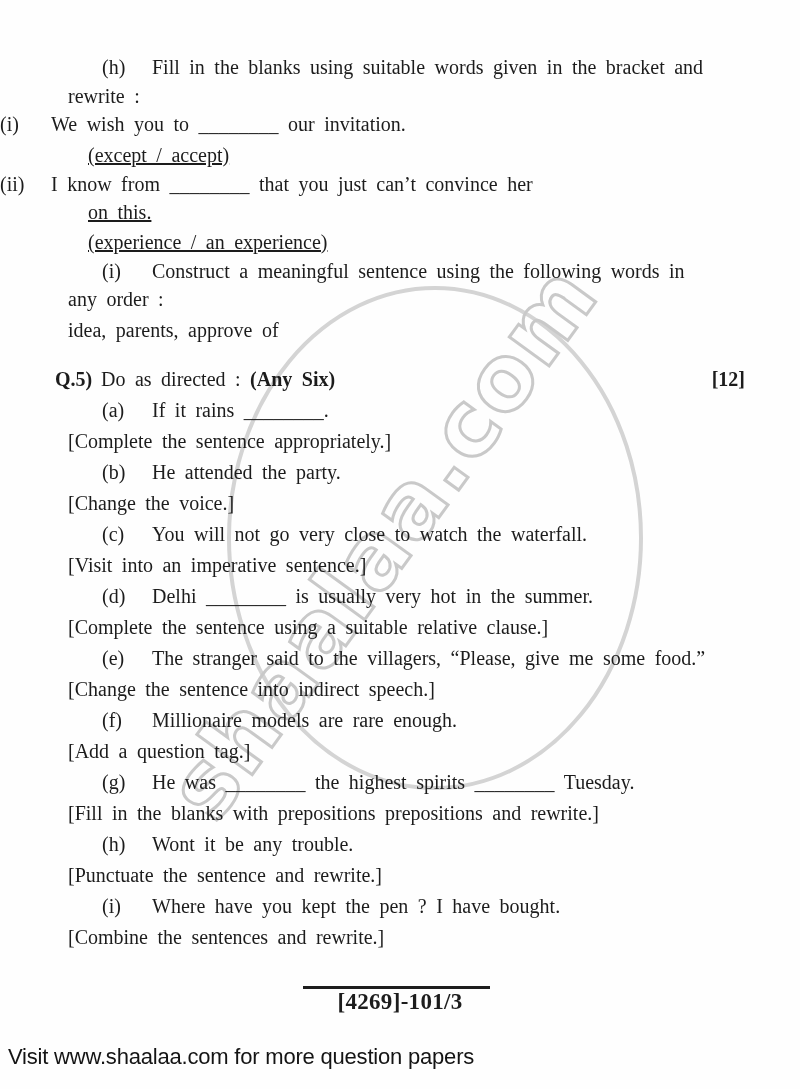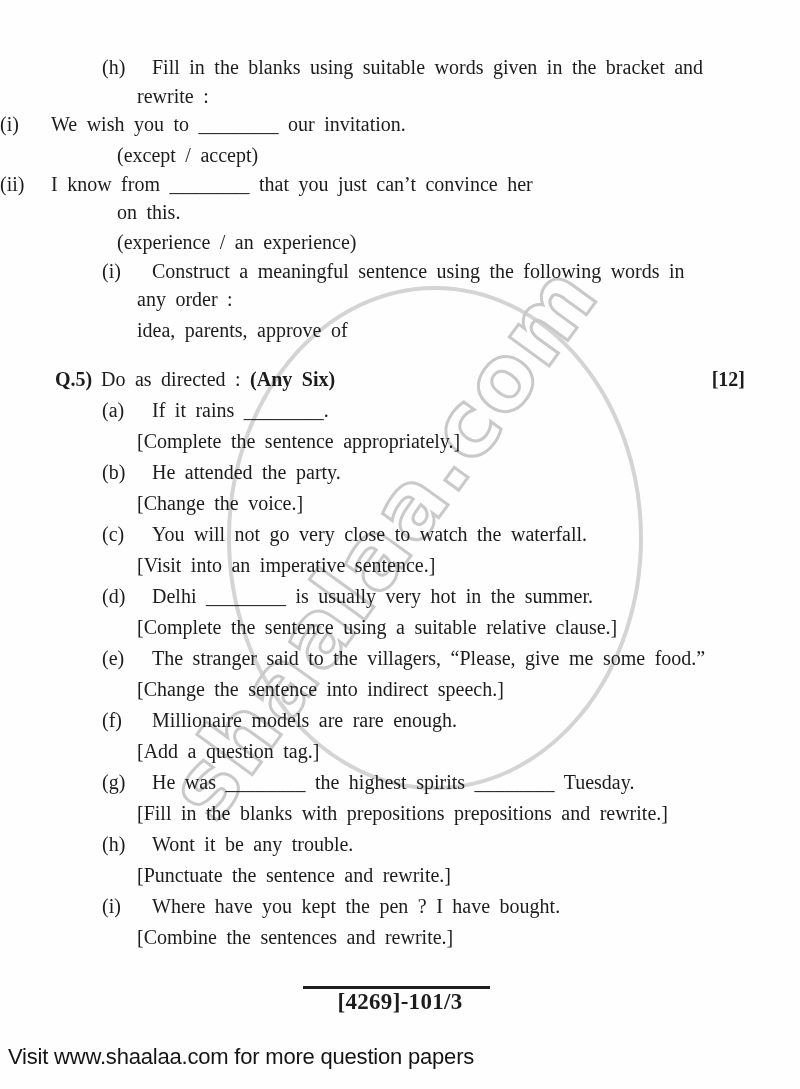"rewrite :" .ind1 { margin-left: 37px -> none; padding-left: 100px -> 68px }
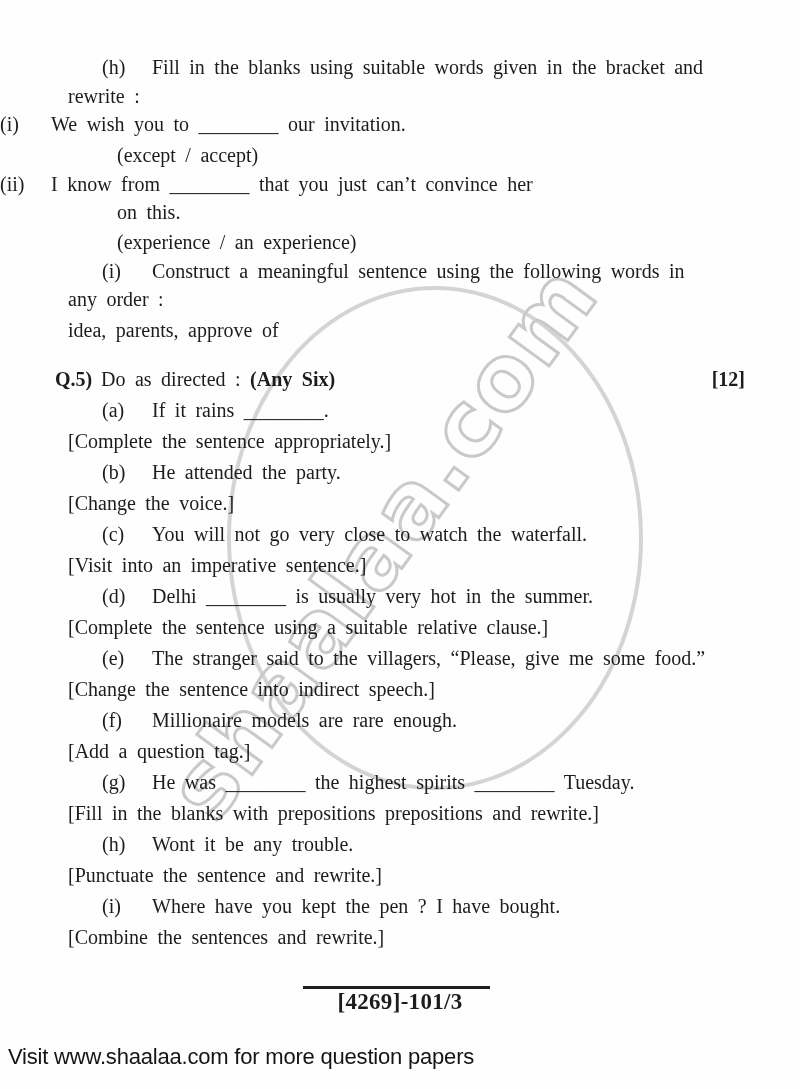"(except / accept)" .ind2 { padding-left: 117px -> 88px; text-decoration: none -> underline }
